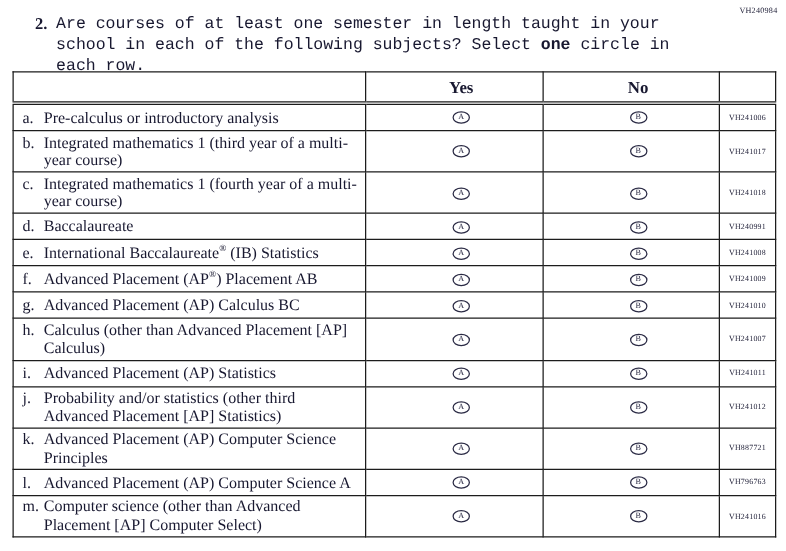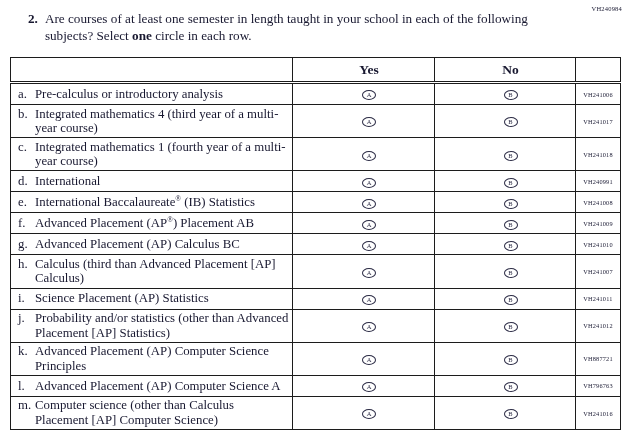"Are courses of at least" .qtext { font-family: none -> Liberation Mono, monospace }
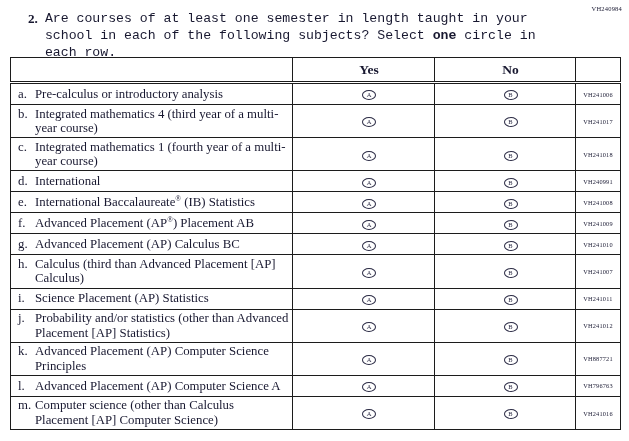"Integrated mathematics 4 (third year" span.t-pre { text: 4 -> 1 }
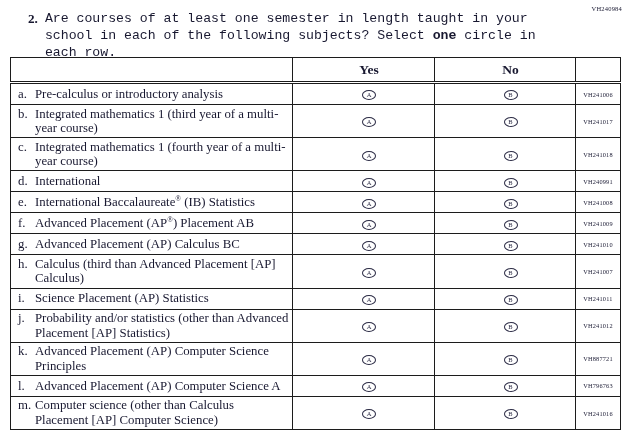"International" span.t-pre { text: International -> Baccalaureate }
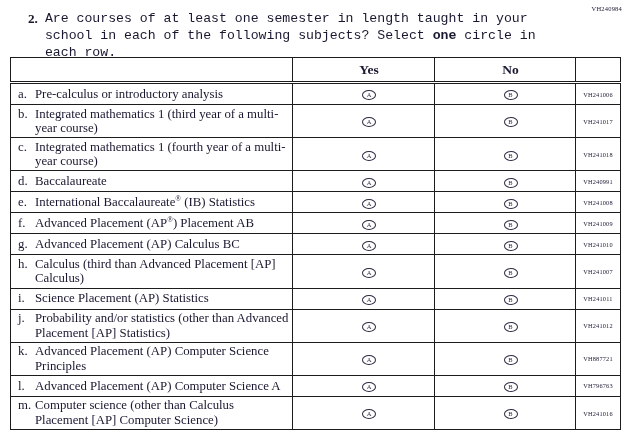"Calculus (third than Advanced Placement" span.t-pre { text: third -> other }
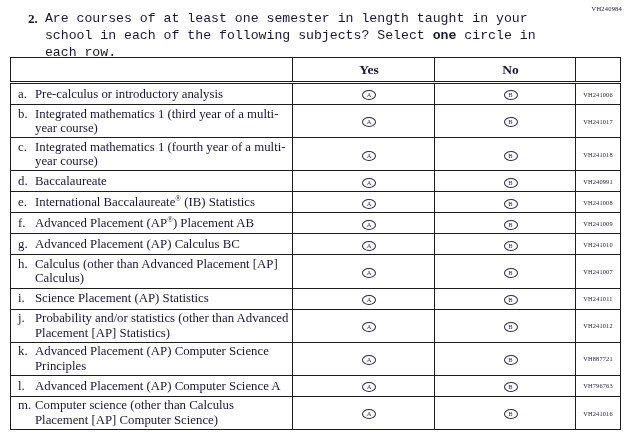"Science Placement (AP) Statistics" span.t-pre { text: Science -> Advanced }
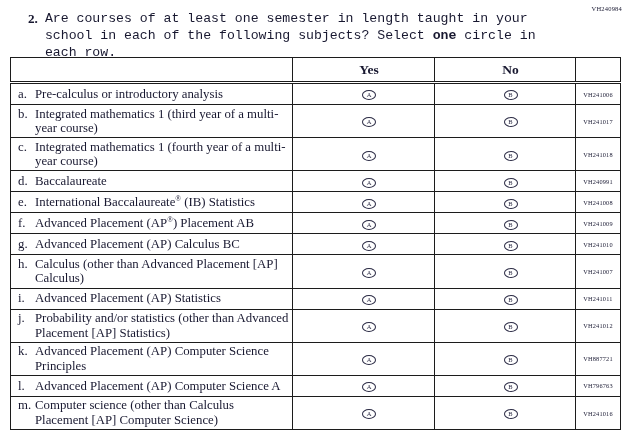"Probability and/or statistics (other" span.t-pre { text: than -> third }
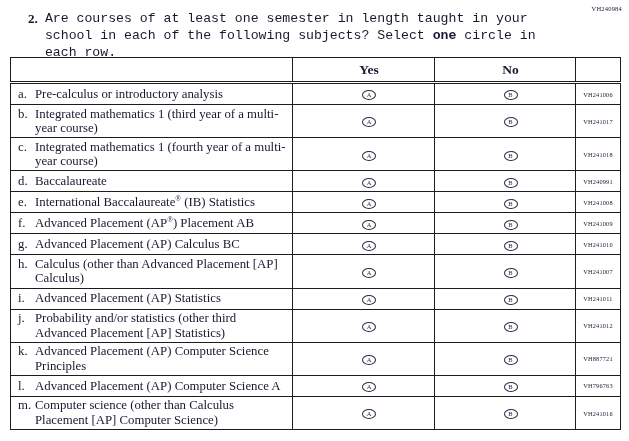"Computer science (other than Calculus" span.t-pre { text: Calculus Placement [AP] Computer Science -> Advanced Placement [AP] Computer Select }
